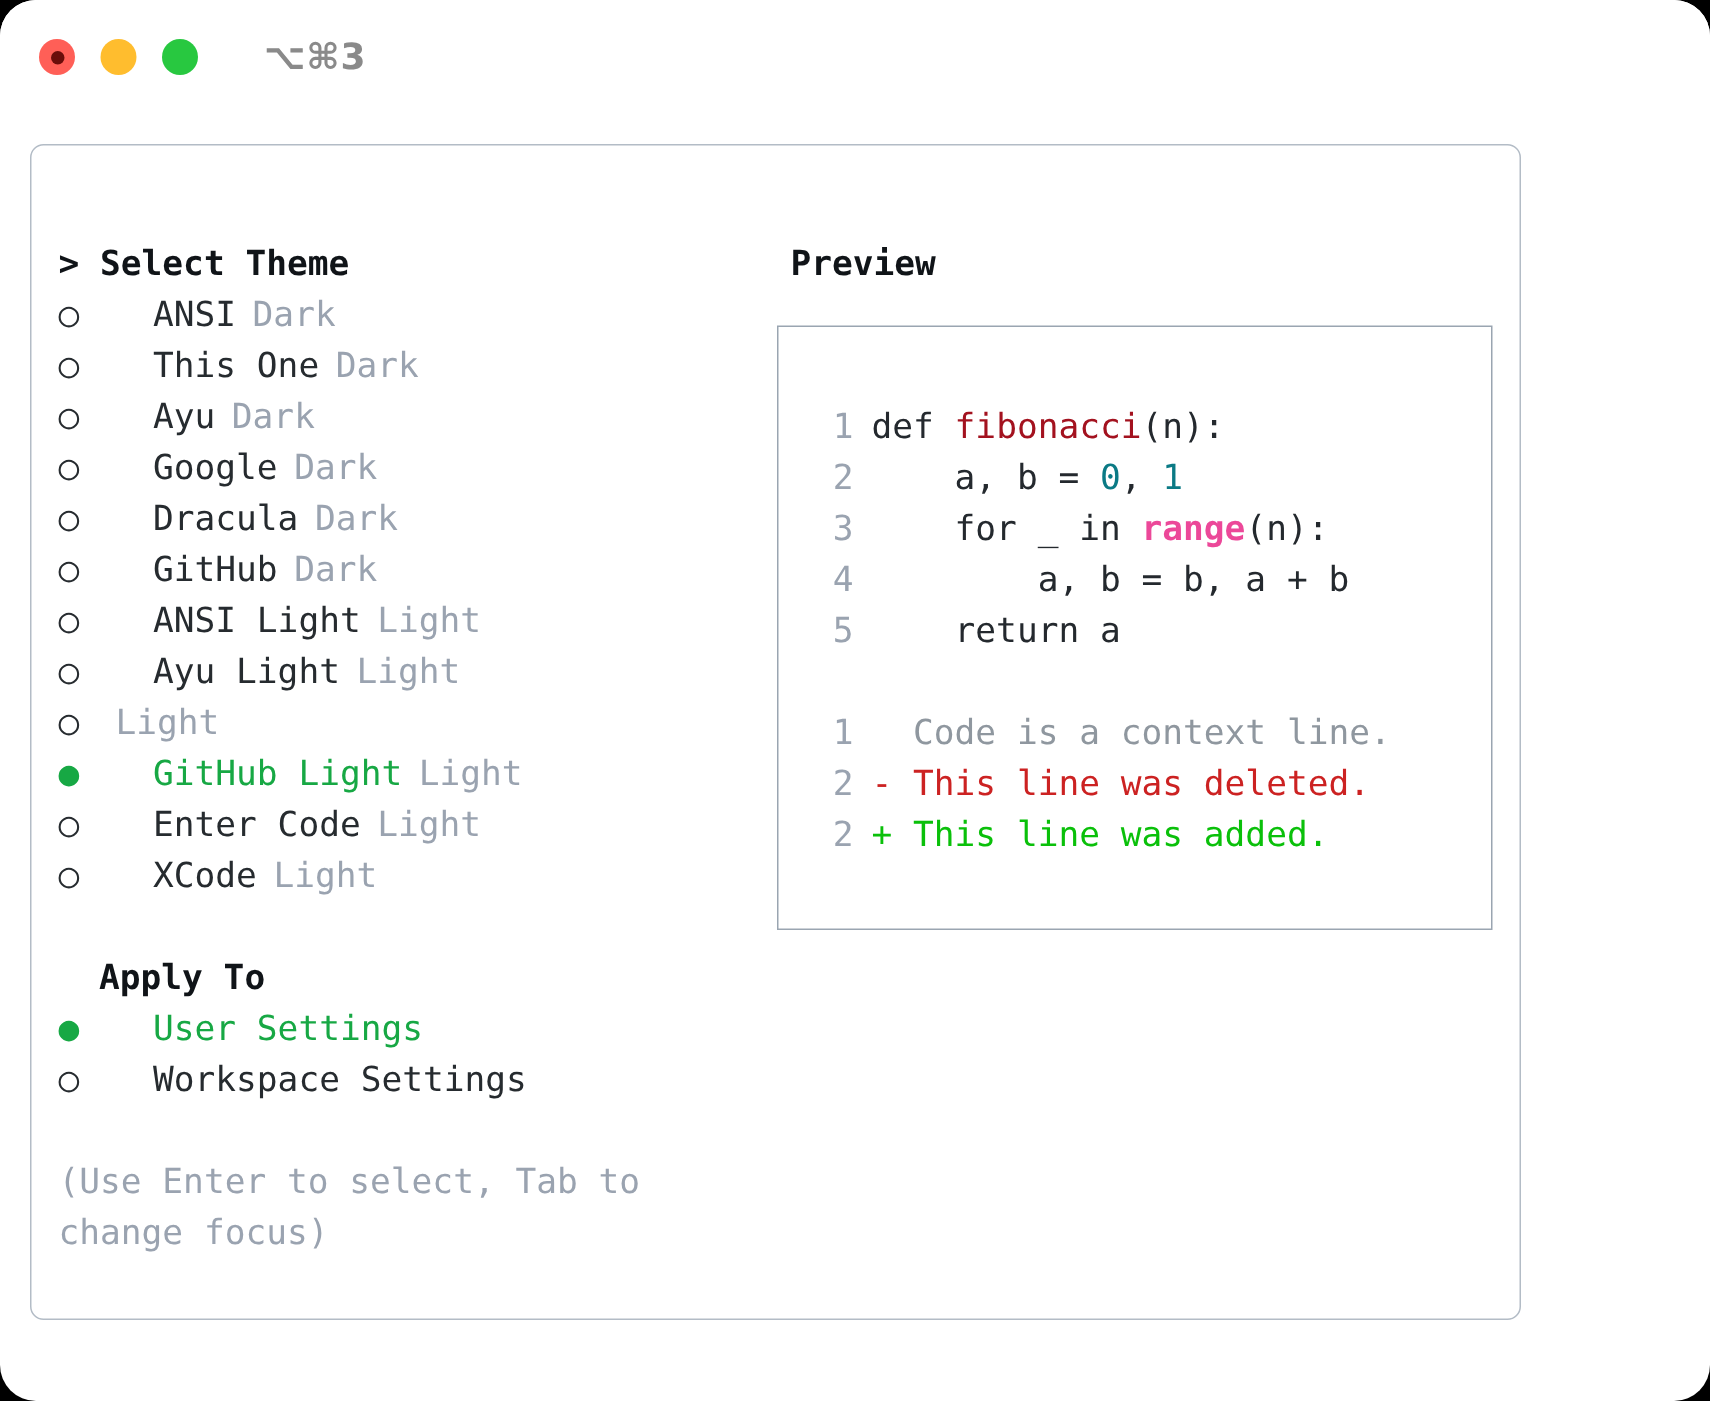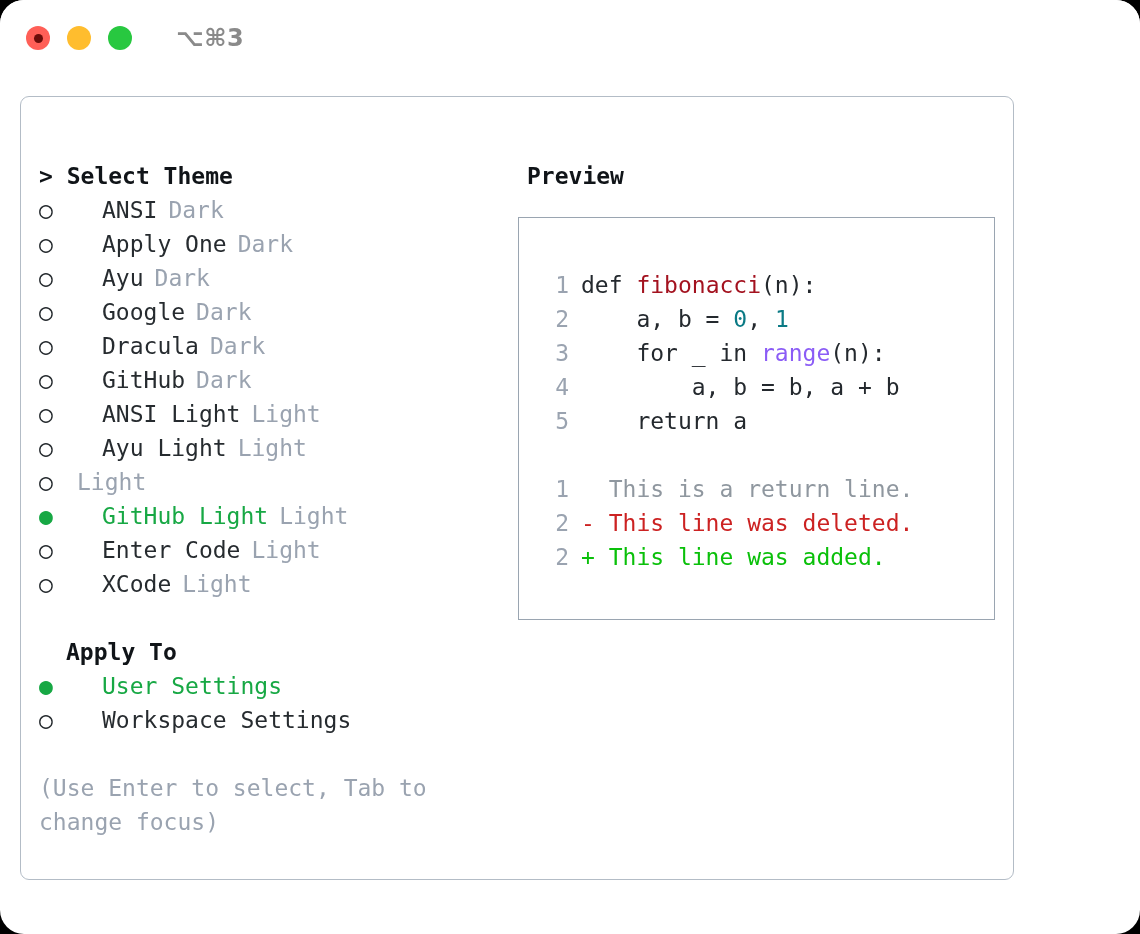"Apply One" span.row-label { text: Apply -> This }
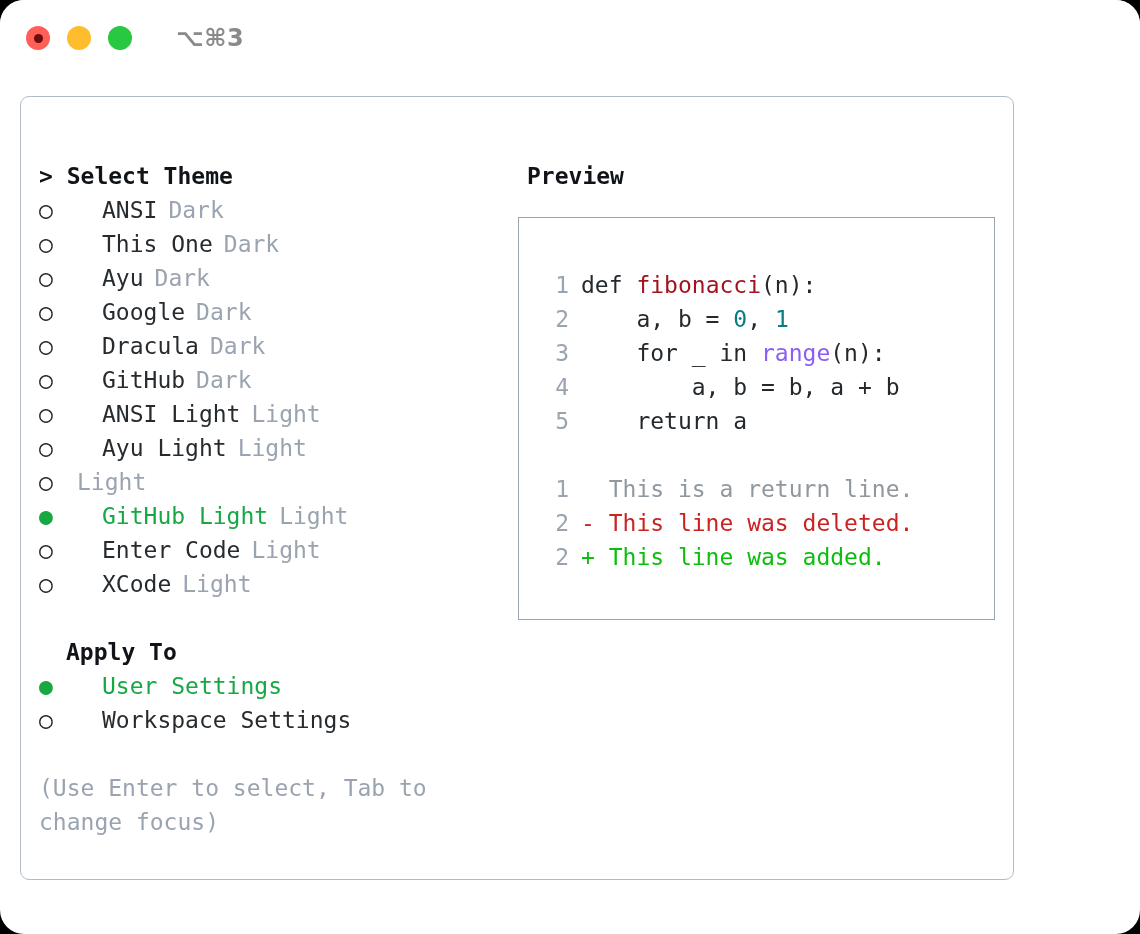"range" .tok-builtin { color: #8b5cf6 -> #ec4899; font-weight: none -> bold }
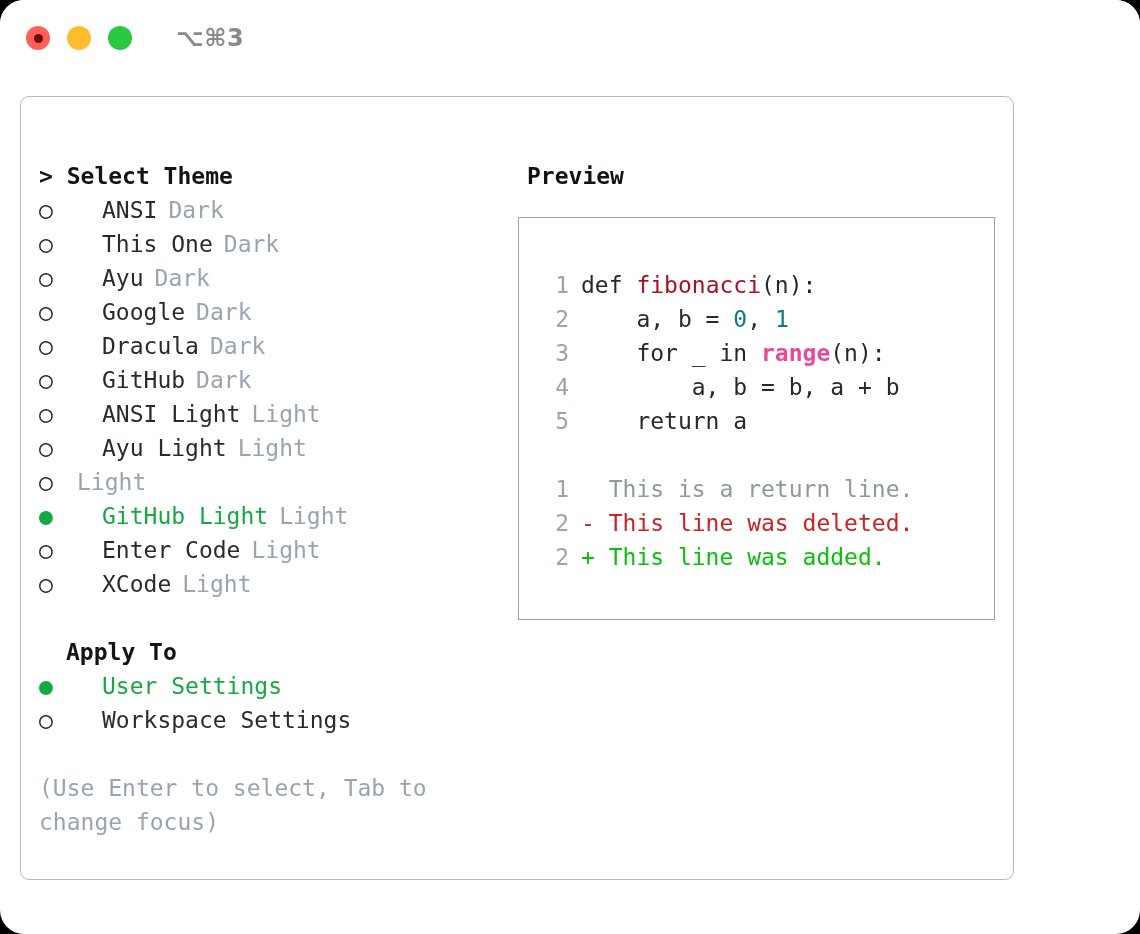"This is a return line." span.code-text { text: This is a return -> Code is a context }
